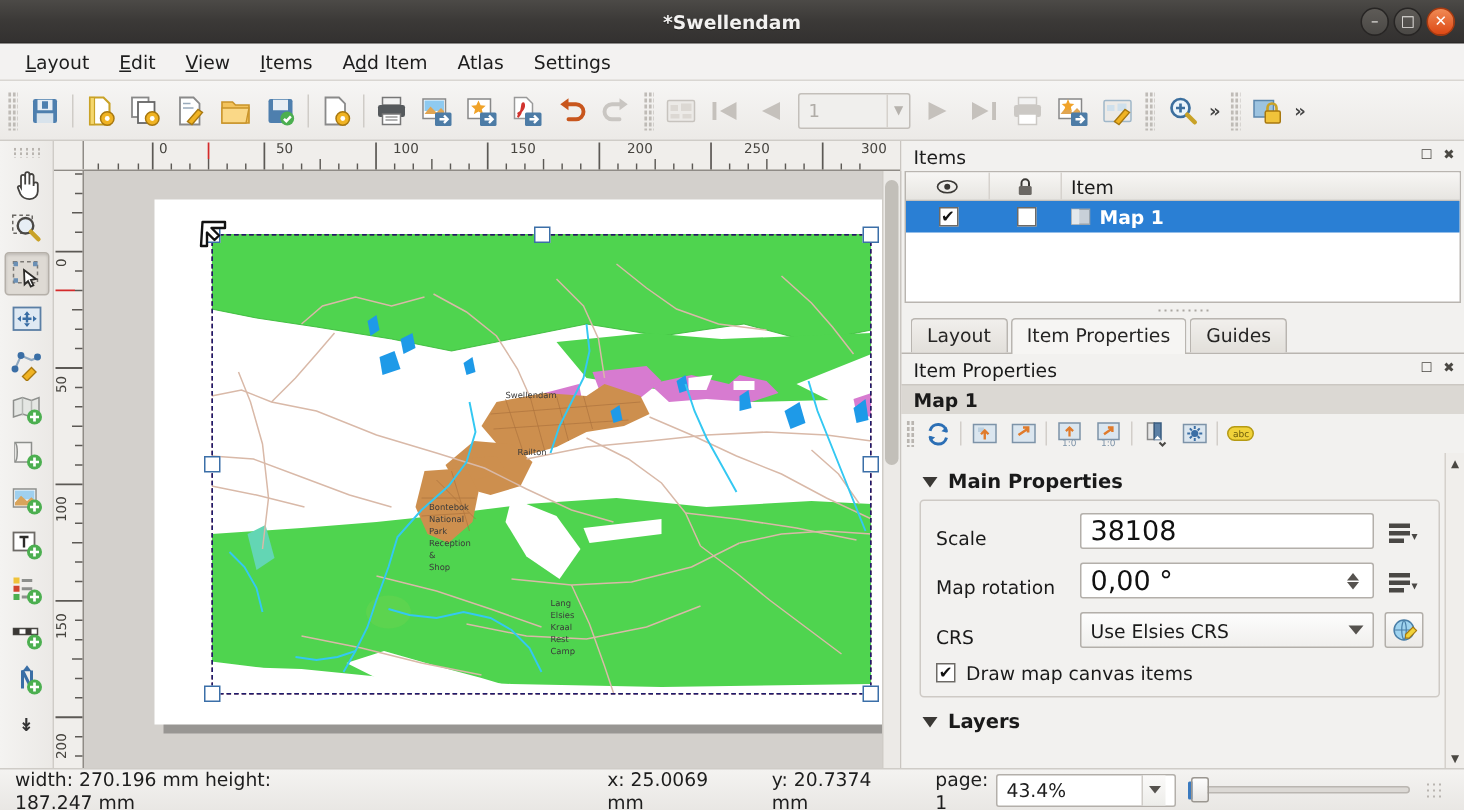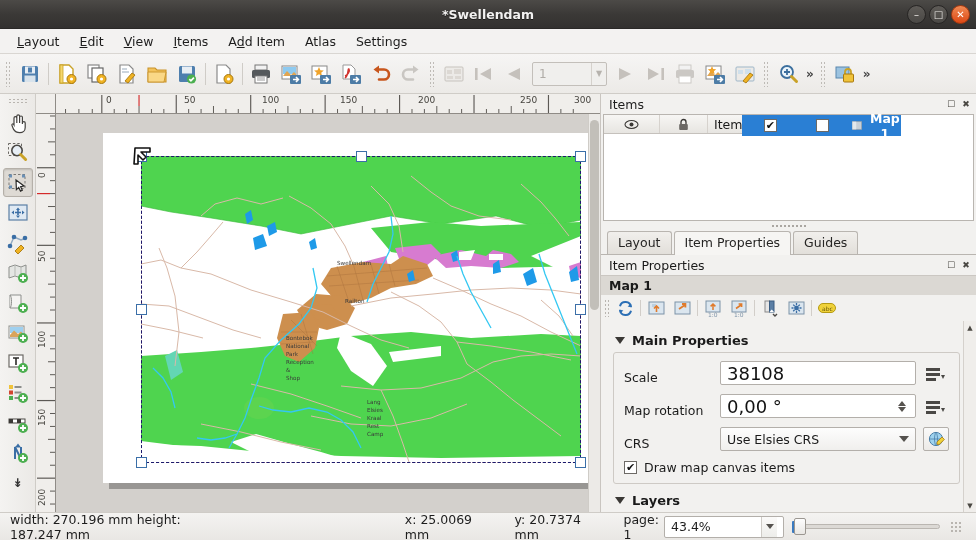"250" div.tick-lbl { left: 464px -> 440px }
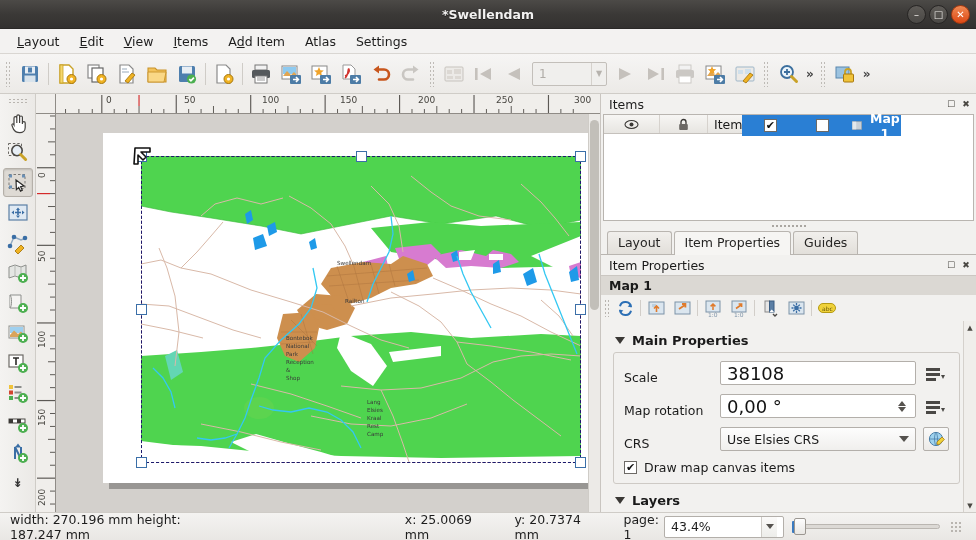"Item" .items-table { flex-direction: row -> column; height: 107px -> 88px; text-align: center -> none }
